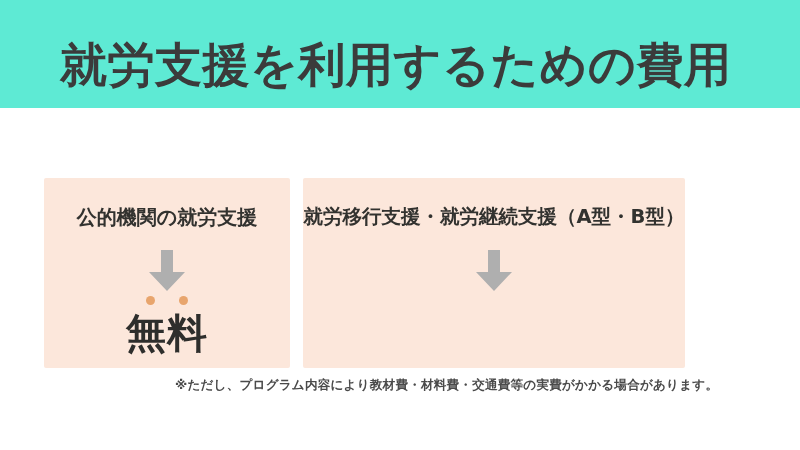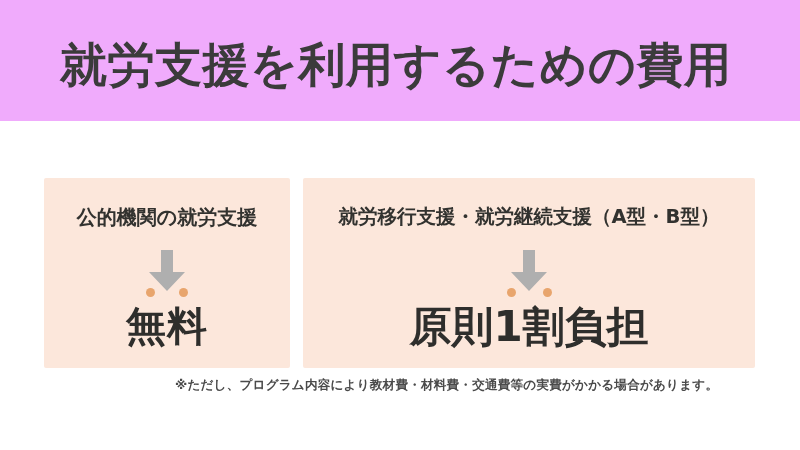"就労支援を利用するための費用" .header-band { background: #f0abfc -> #5eead4; height: 121px -> 108px }
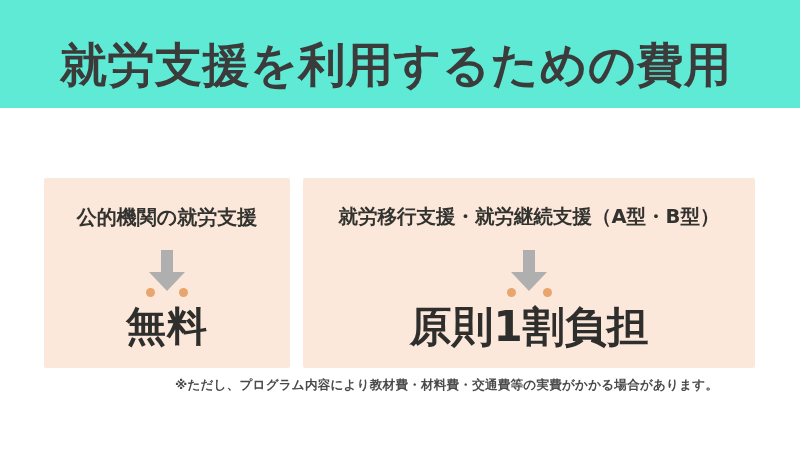"就労移行支援・就労継続支援（A型・B型）" .card-right { width: 452px -> 382px }
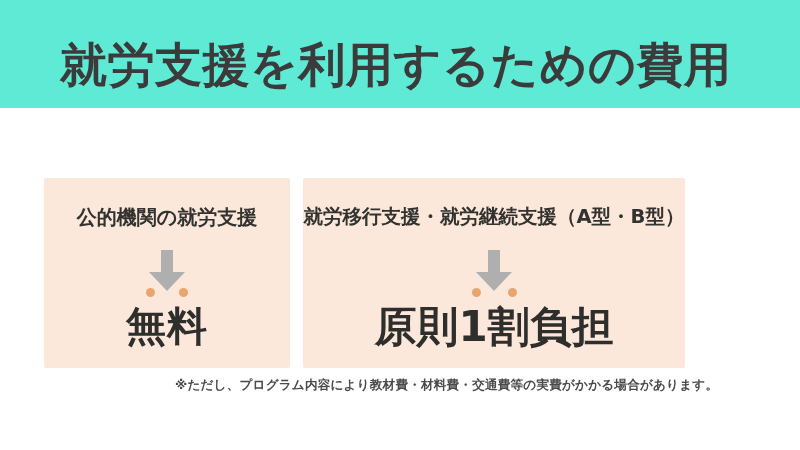"無料" .result-block { font-family: none -> Liberation Serif, serif; top: 110px -> 118px }
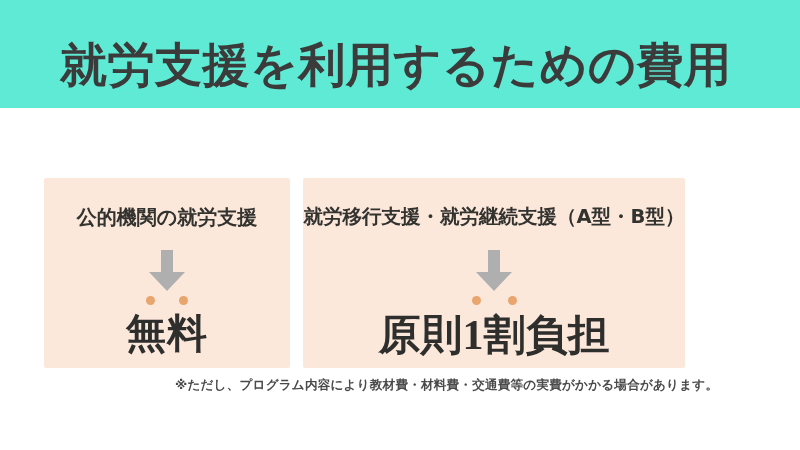"原則1割負担" div.result-block { html: <div> <div> <span></span> <span></span> </div> <div>原則1割負担</div> </div> -> none }
